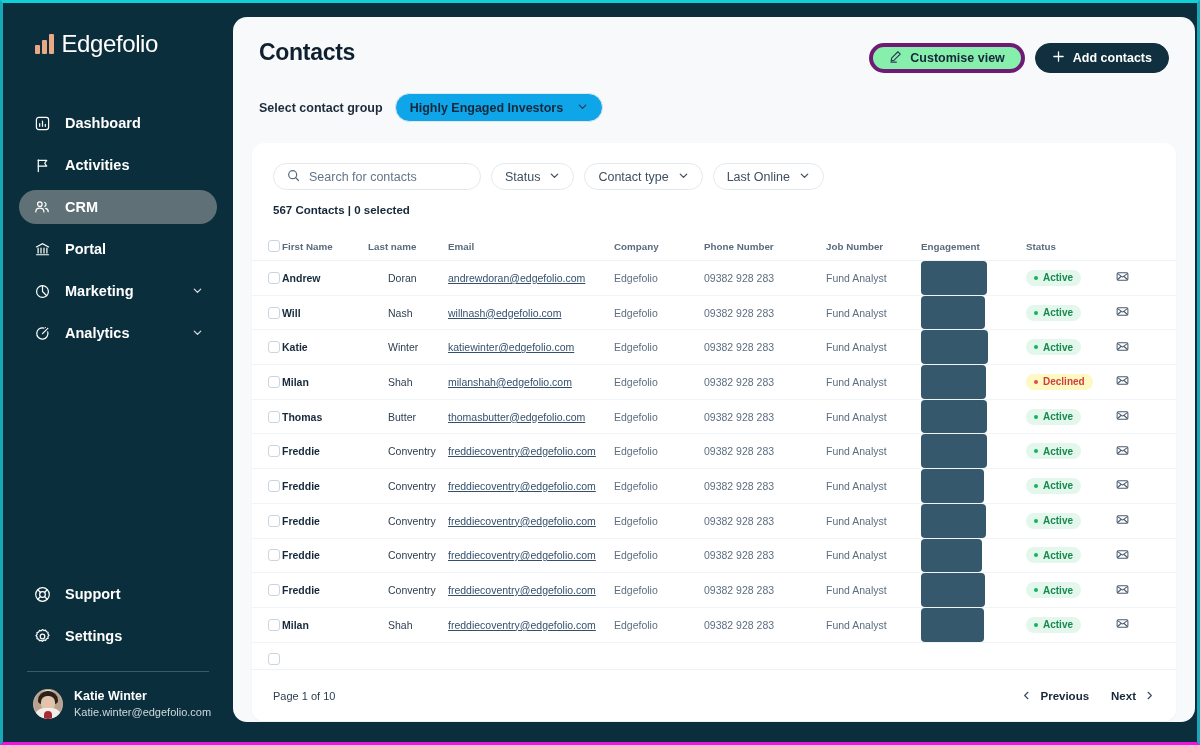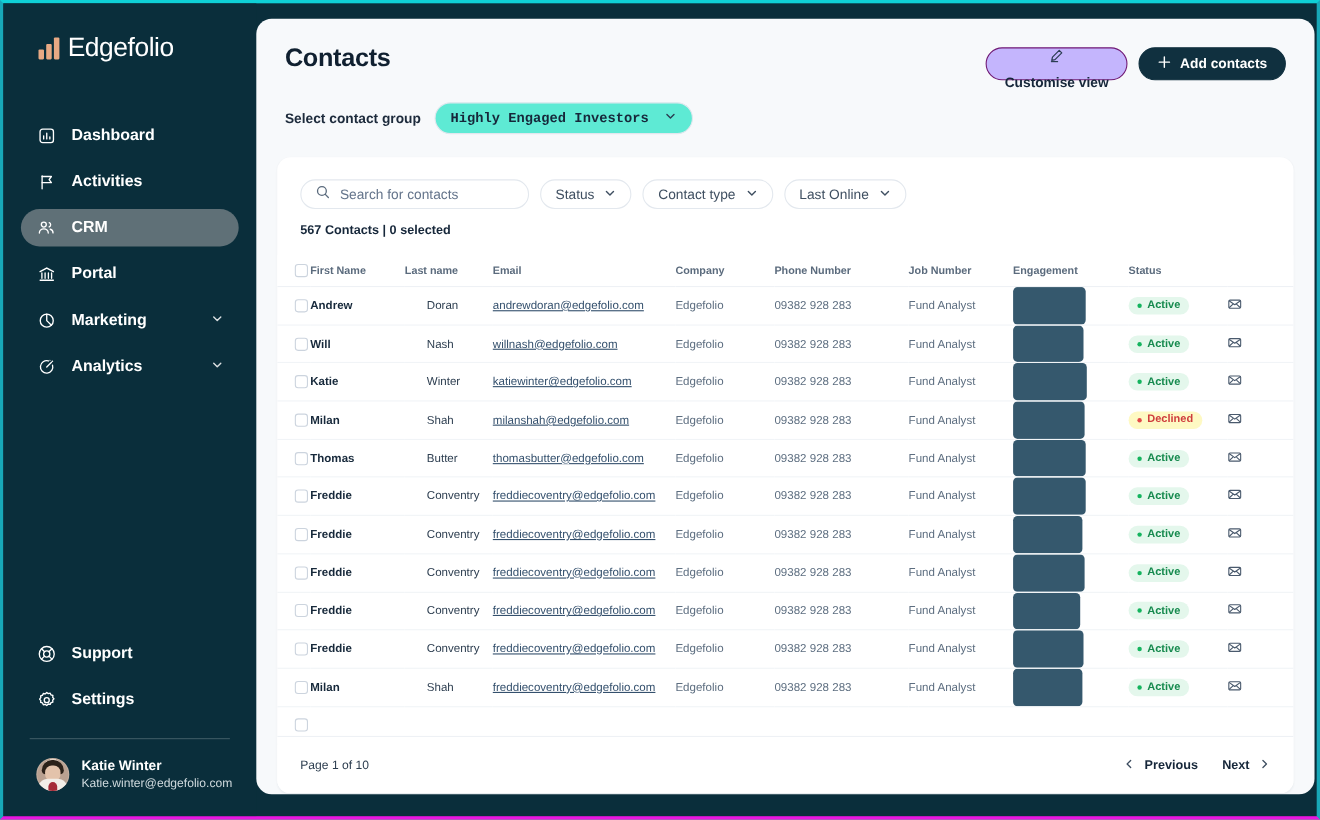"Customise view" .btn-ghost { background: #c4b5fd -> #86efac; border: 1px solid #701a75 -> 4px solid #701a75; flex-direction: column -> none }
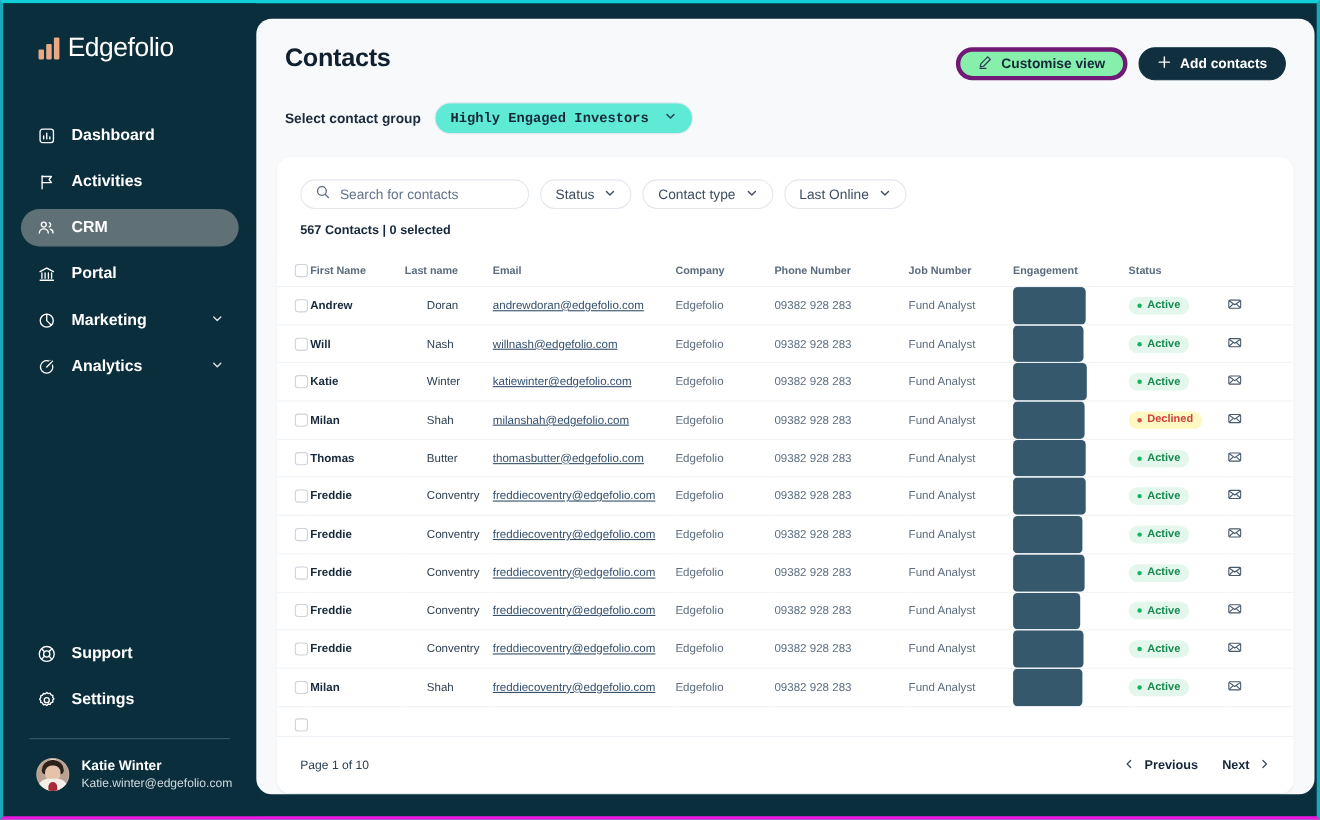"Highly Engaged Investors" .group-select { background: #5eead4 -> #0ea5e9; font-family: Liberation Mono, monospace -> none }
